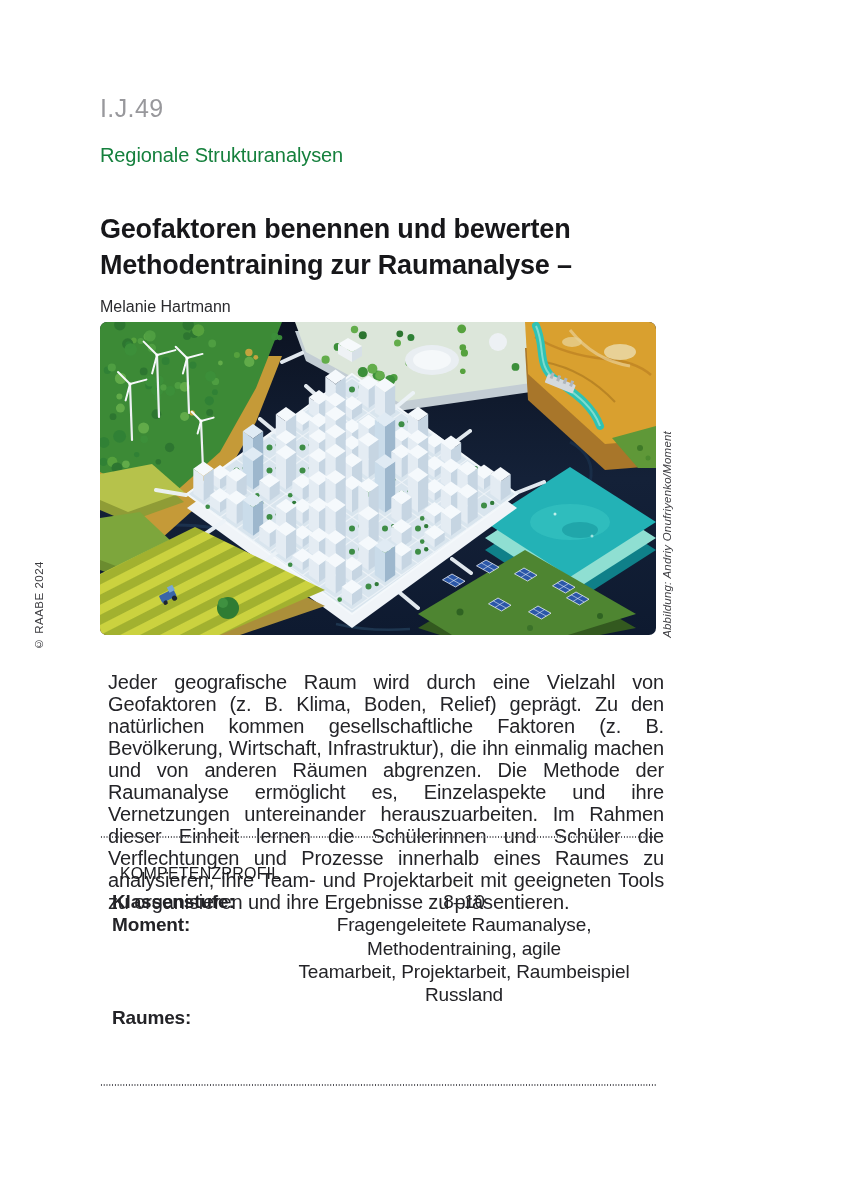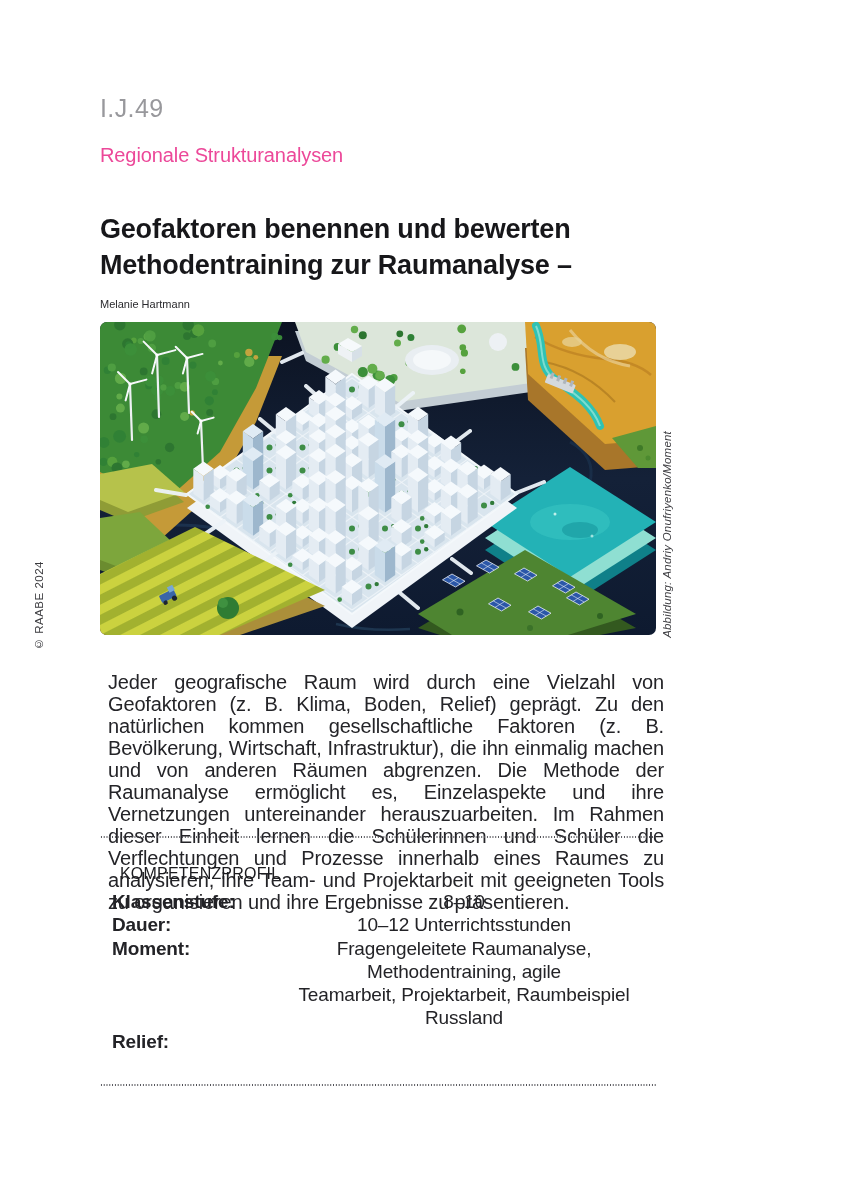"Regionale Strukturanalysen" .series { color: #ec4899 -> #15803d }
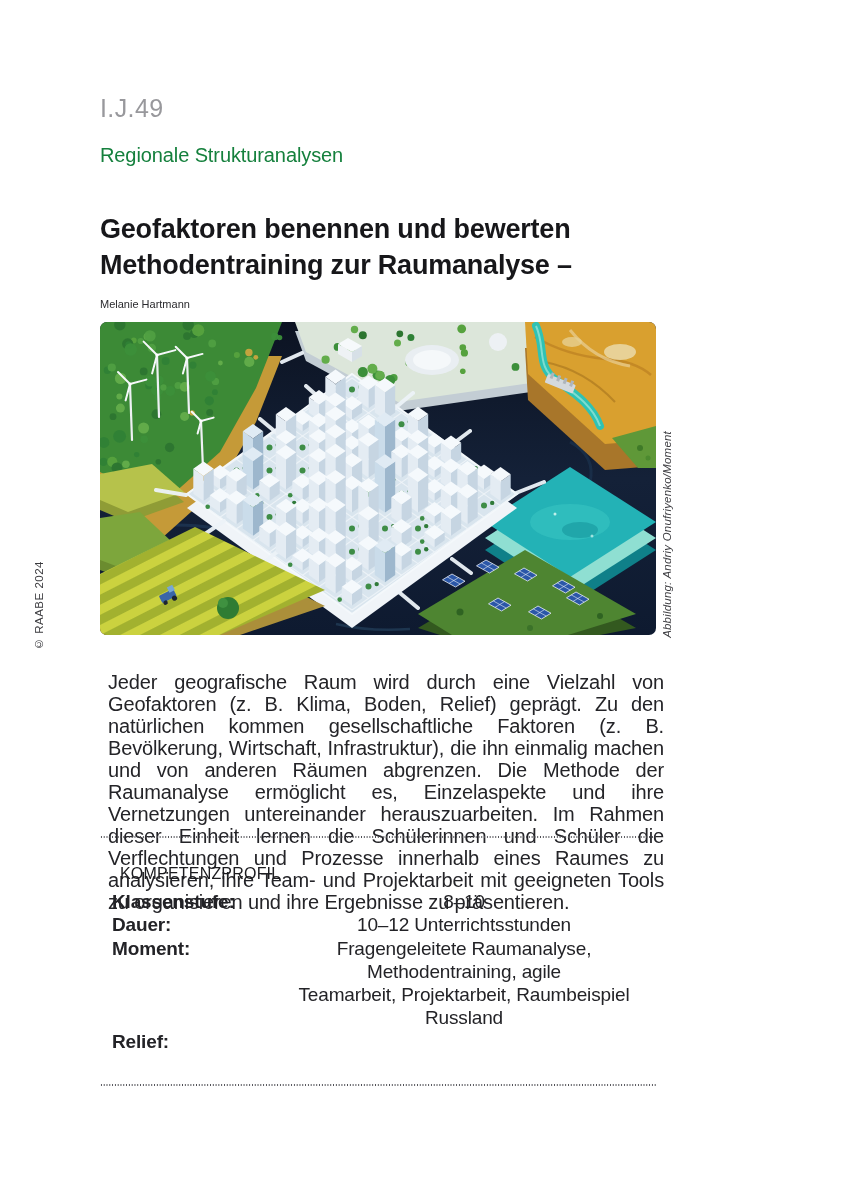"Melanie Hartmann" .author { font-size: 11px -> 16px }
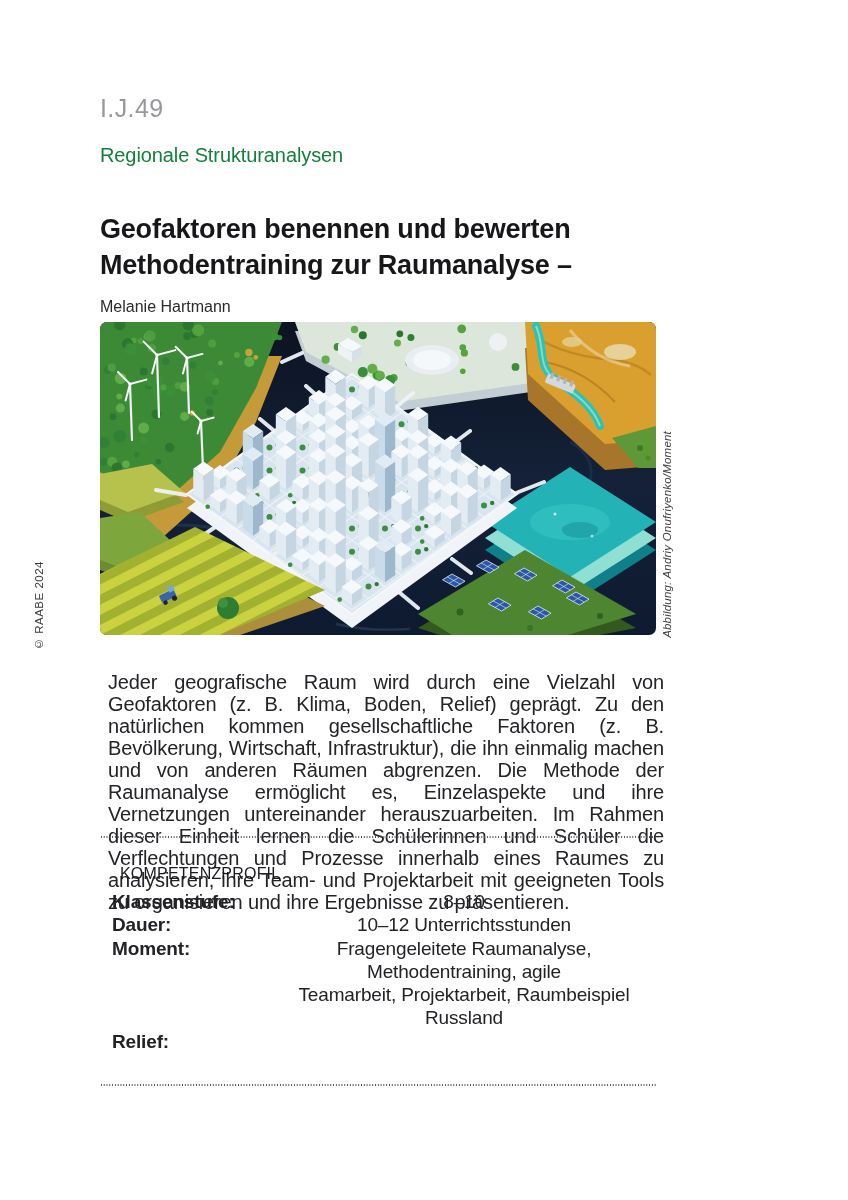"Dauer:" div.prow { html: <div> <span>Dauer:</span> <span>10–12 Unterrichtsstunden</span> </div> -> none }
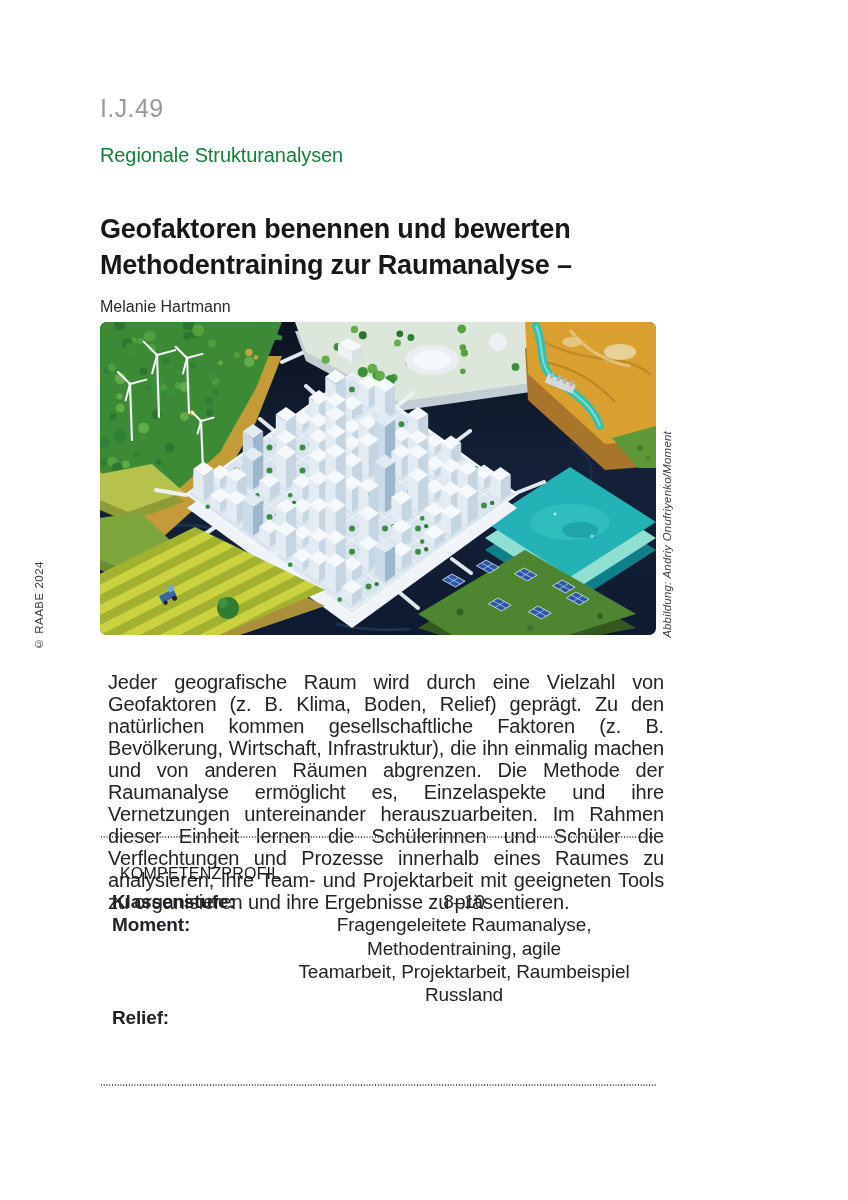"Relief:" span.plabel { text: Relief -> Raumes }
